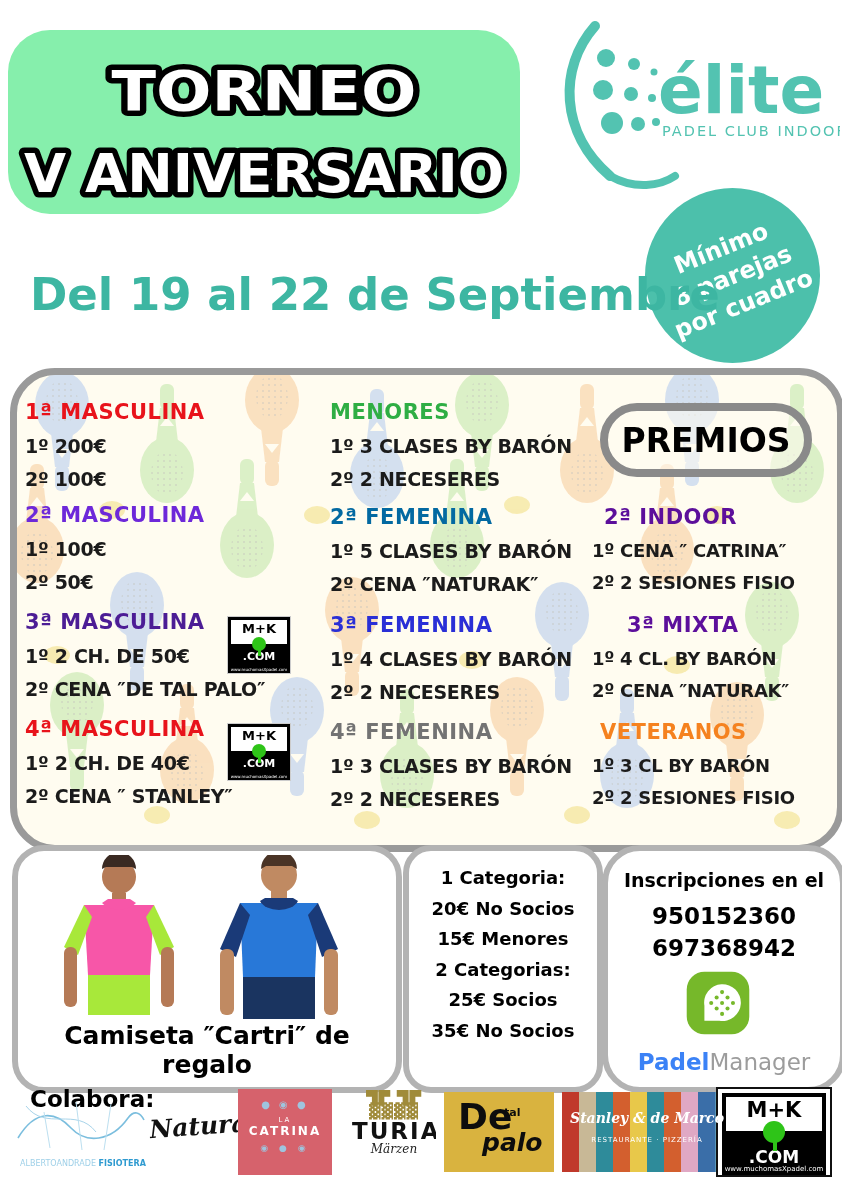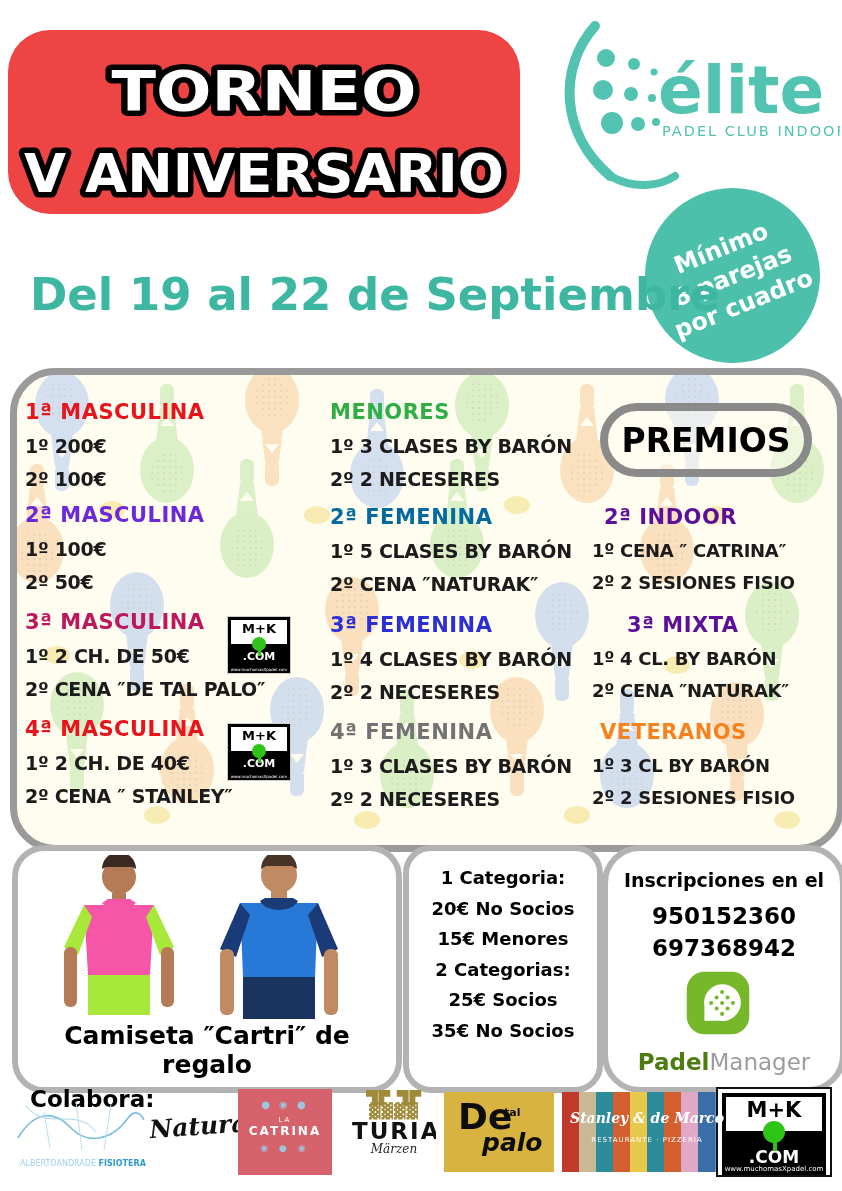"TORNEO" .title-box { background: #ef4444 -> #86efac }
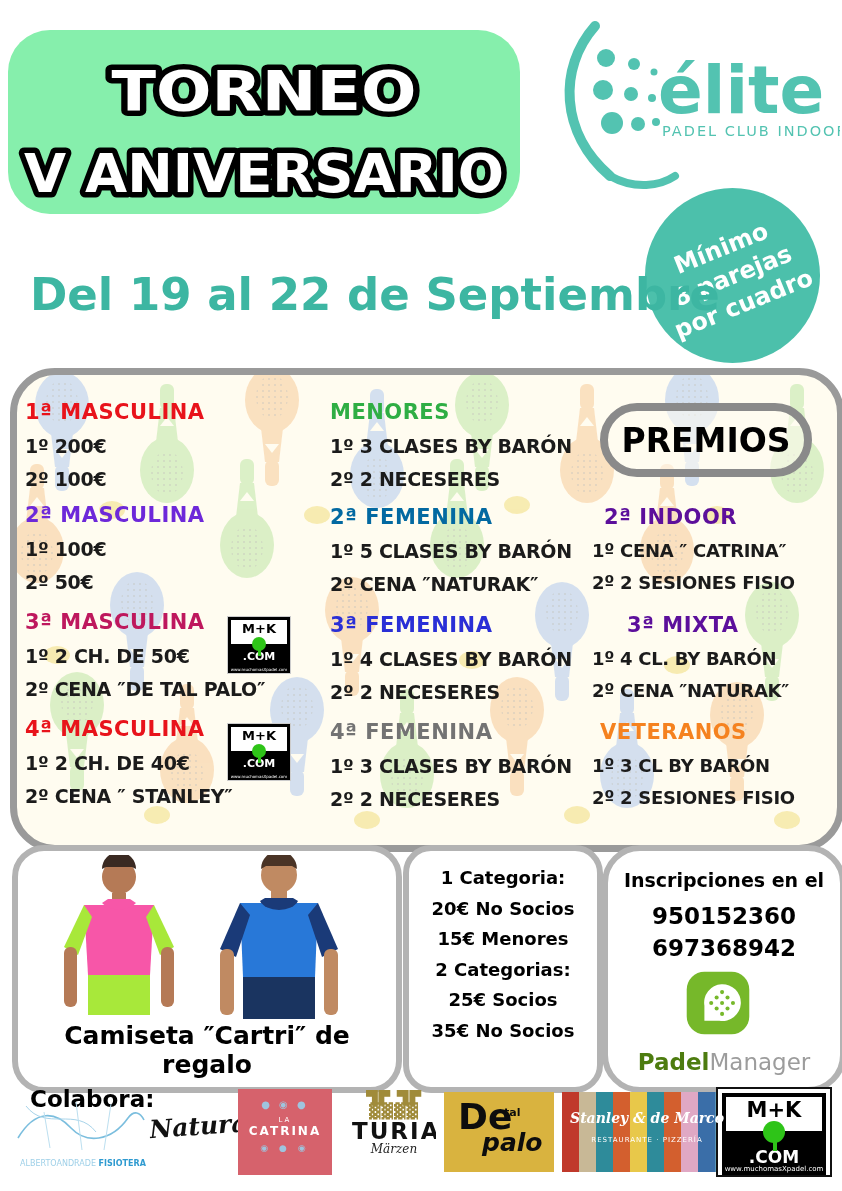"3ª MASCULINA" div.block-title { color: #be185d -> #4c1d95 }
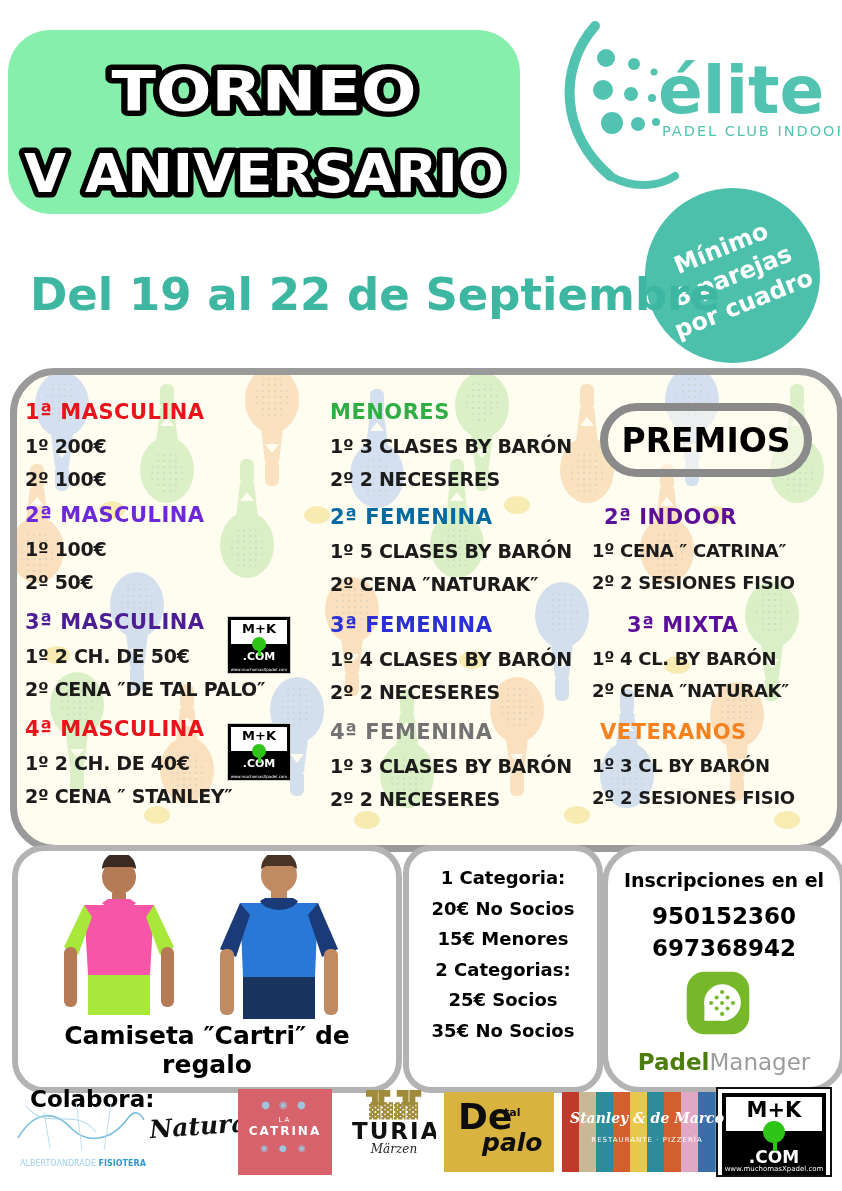"Padel" .pm-text .p1 { color: #4d7c0f -> #3b82f6 }
